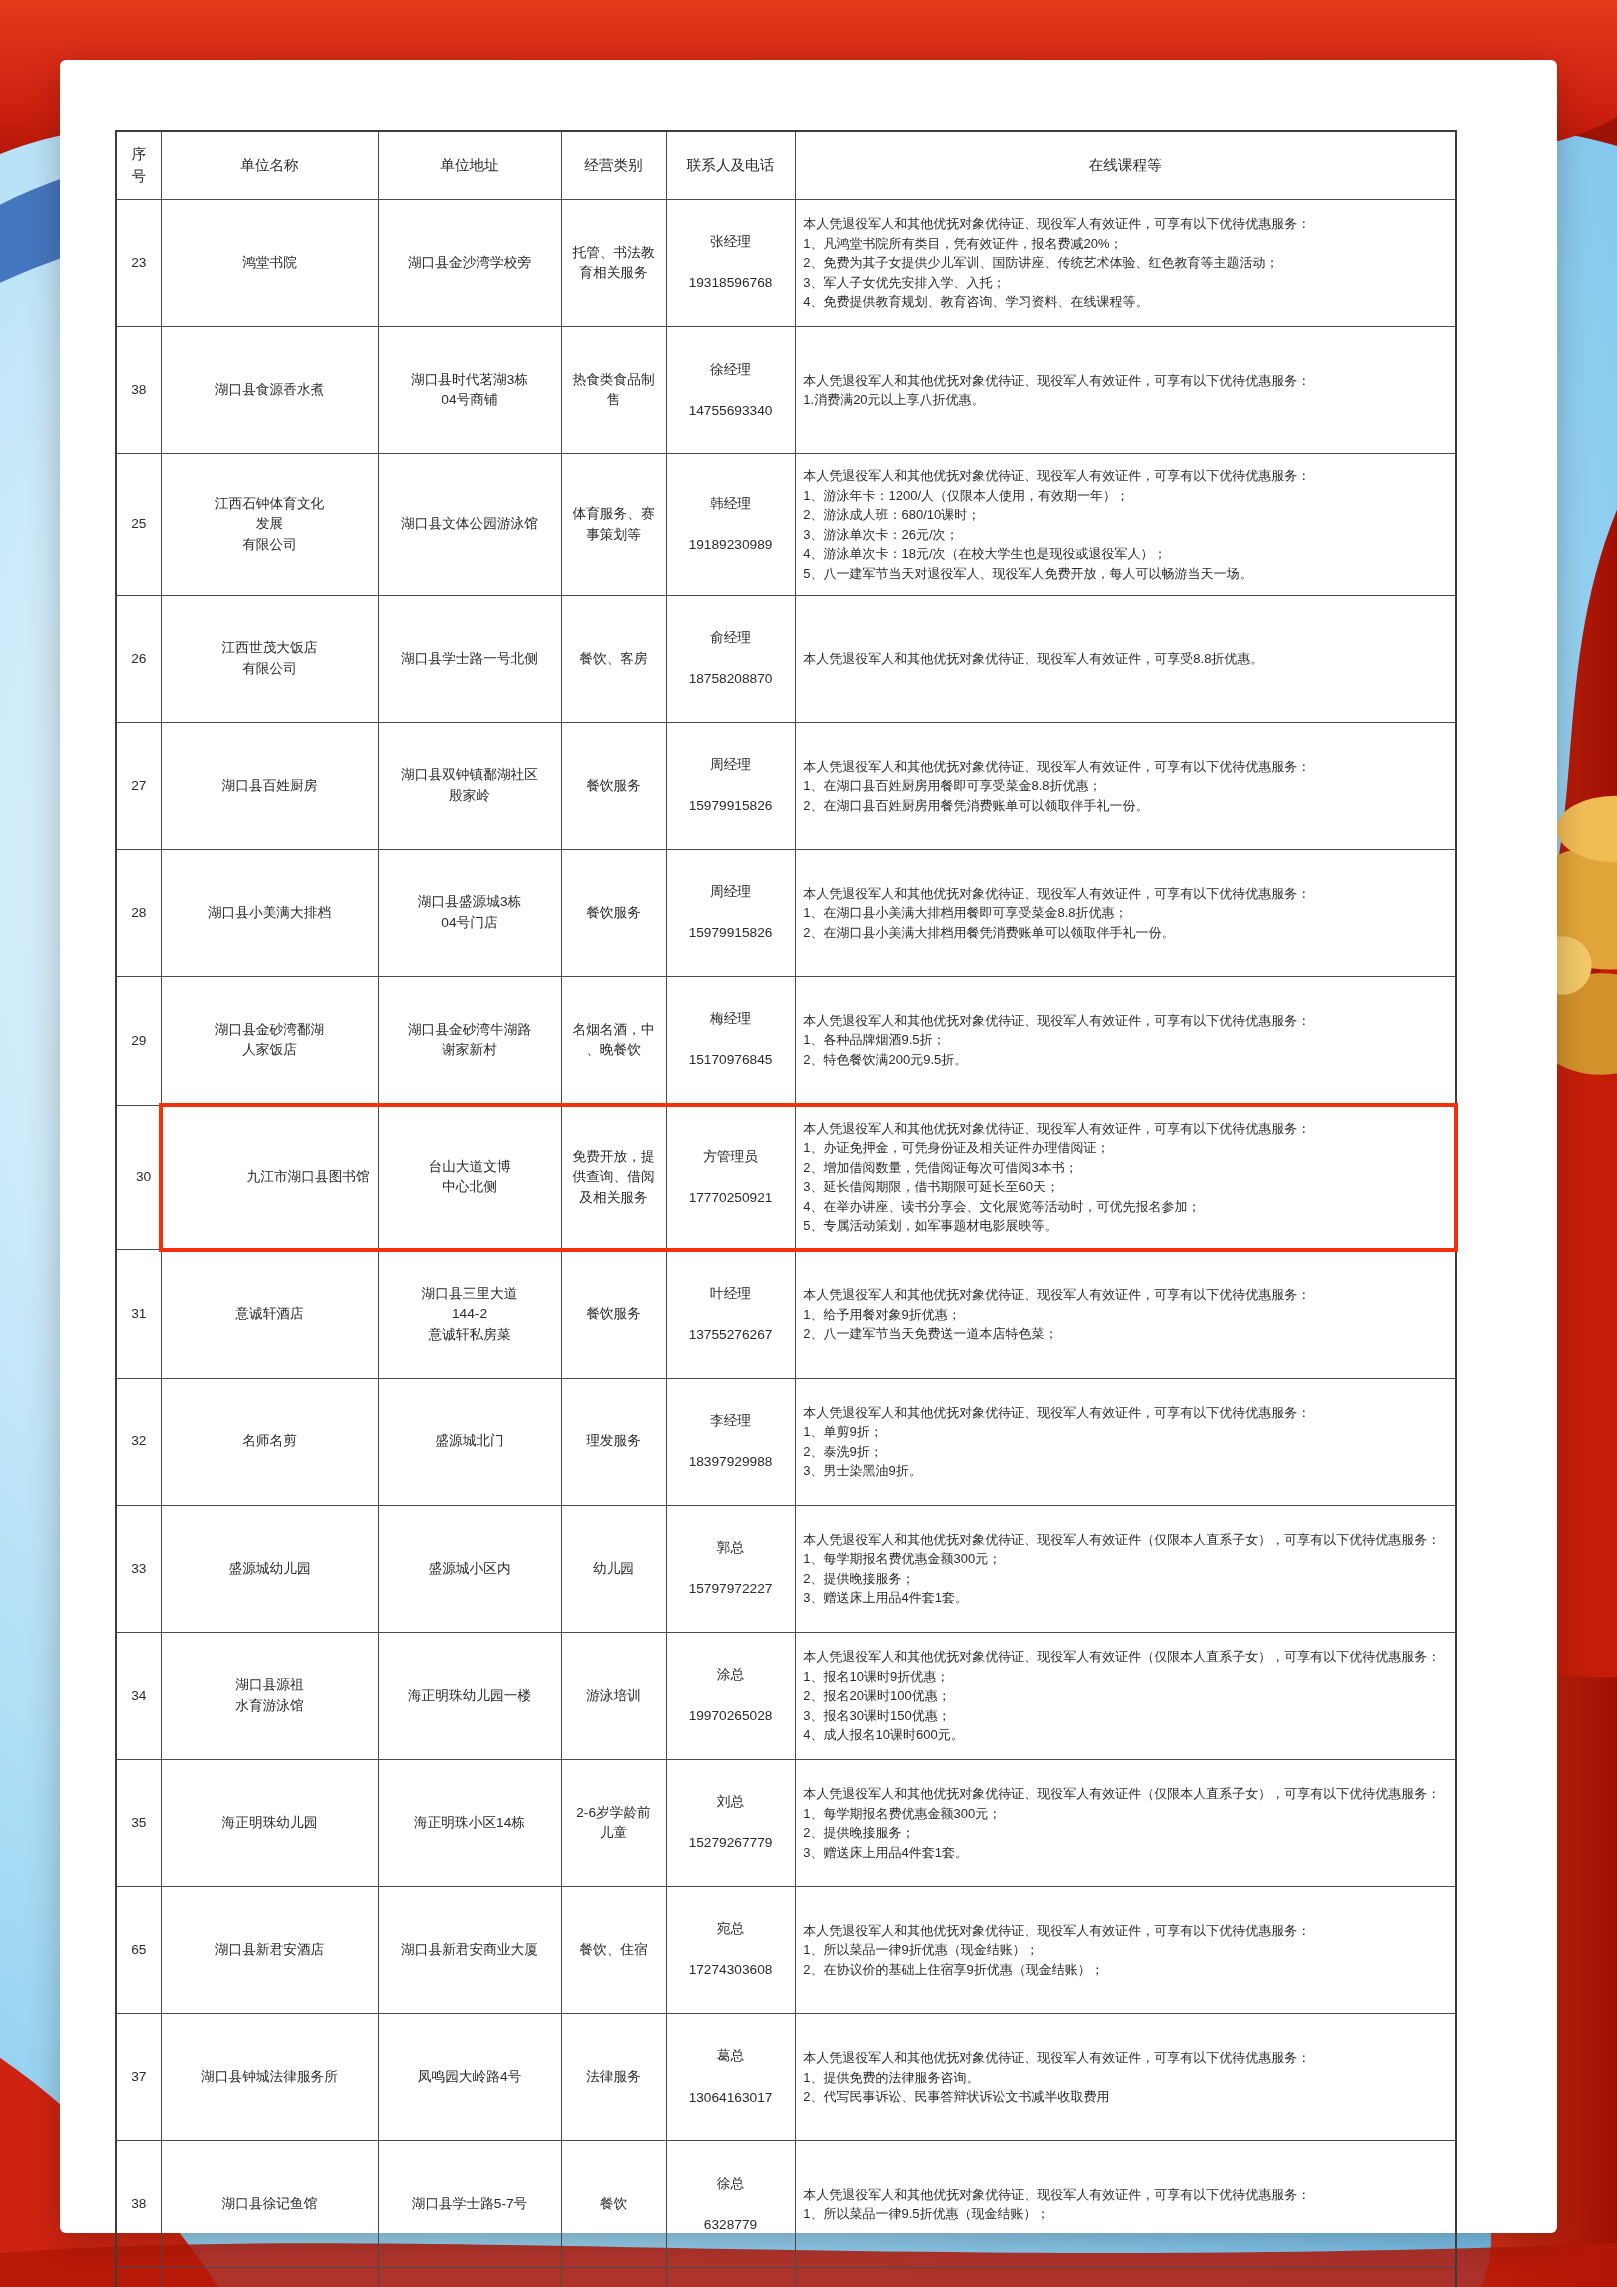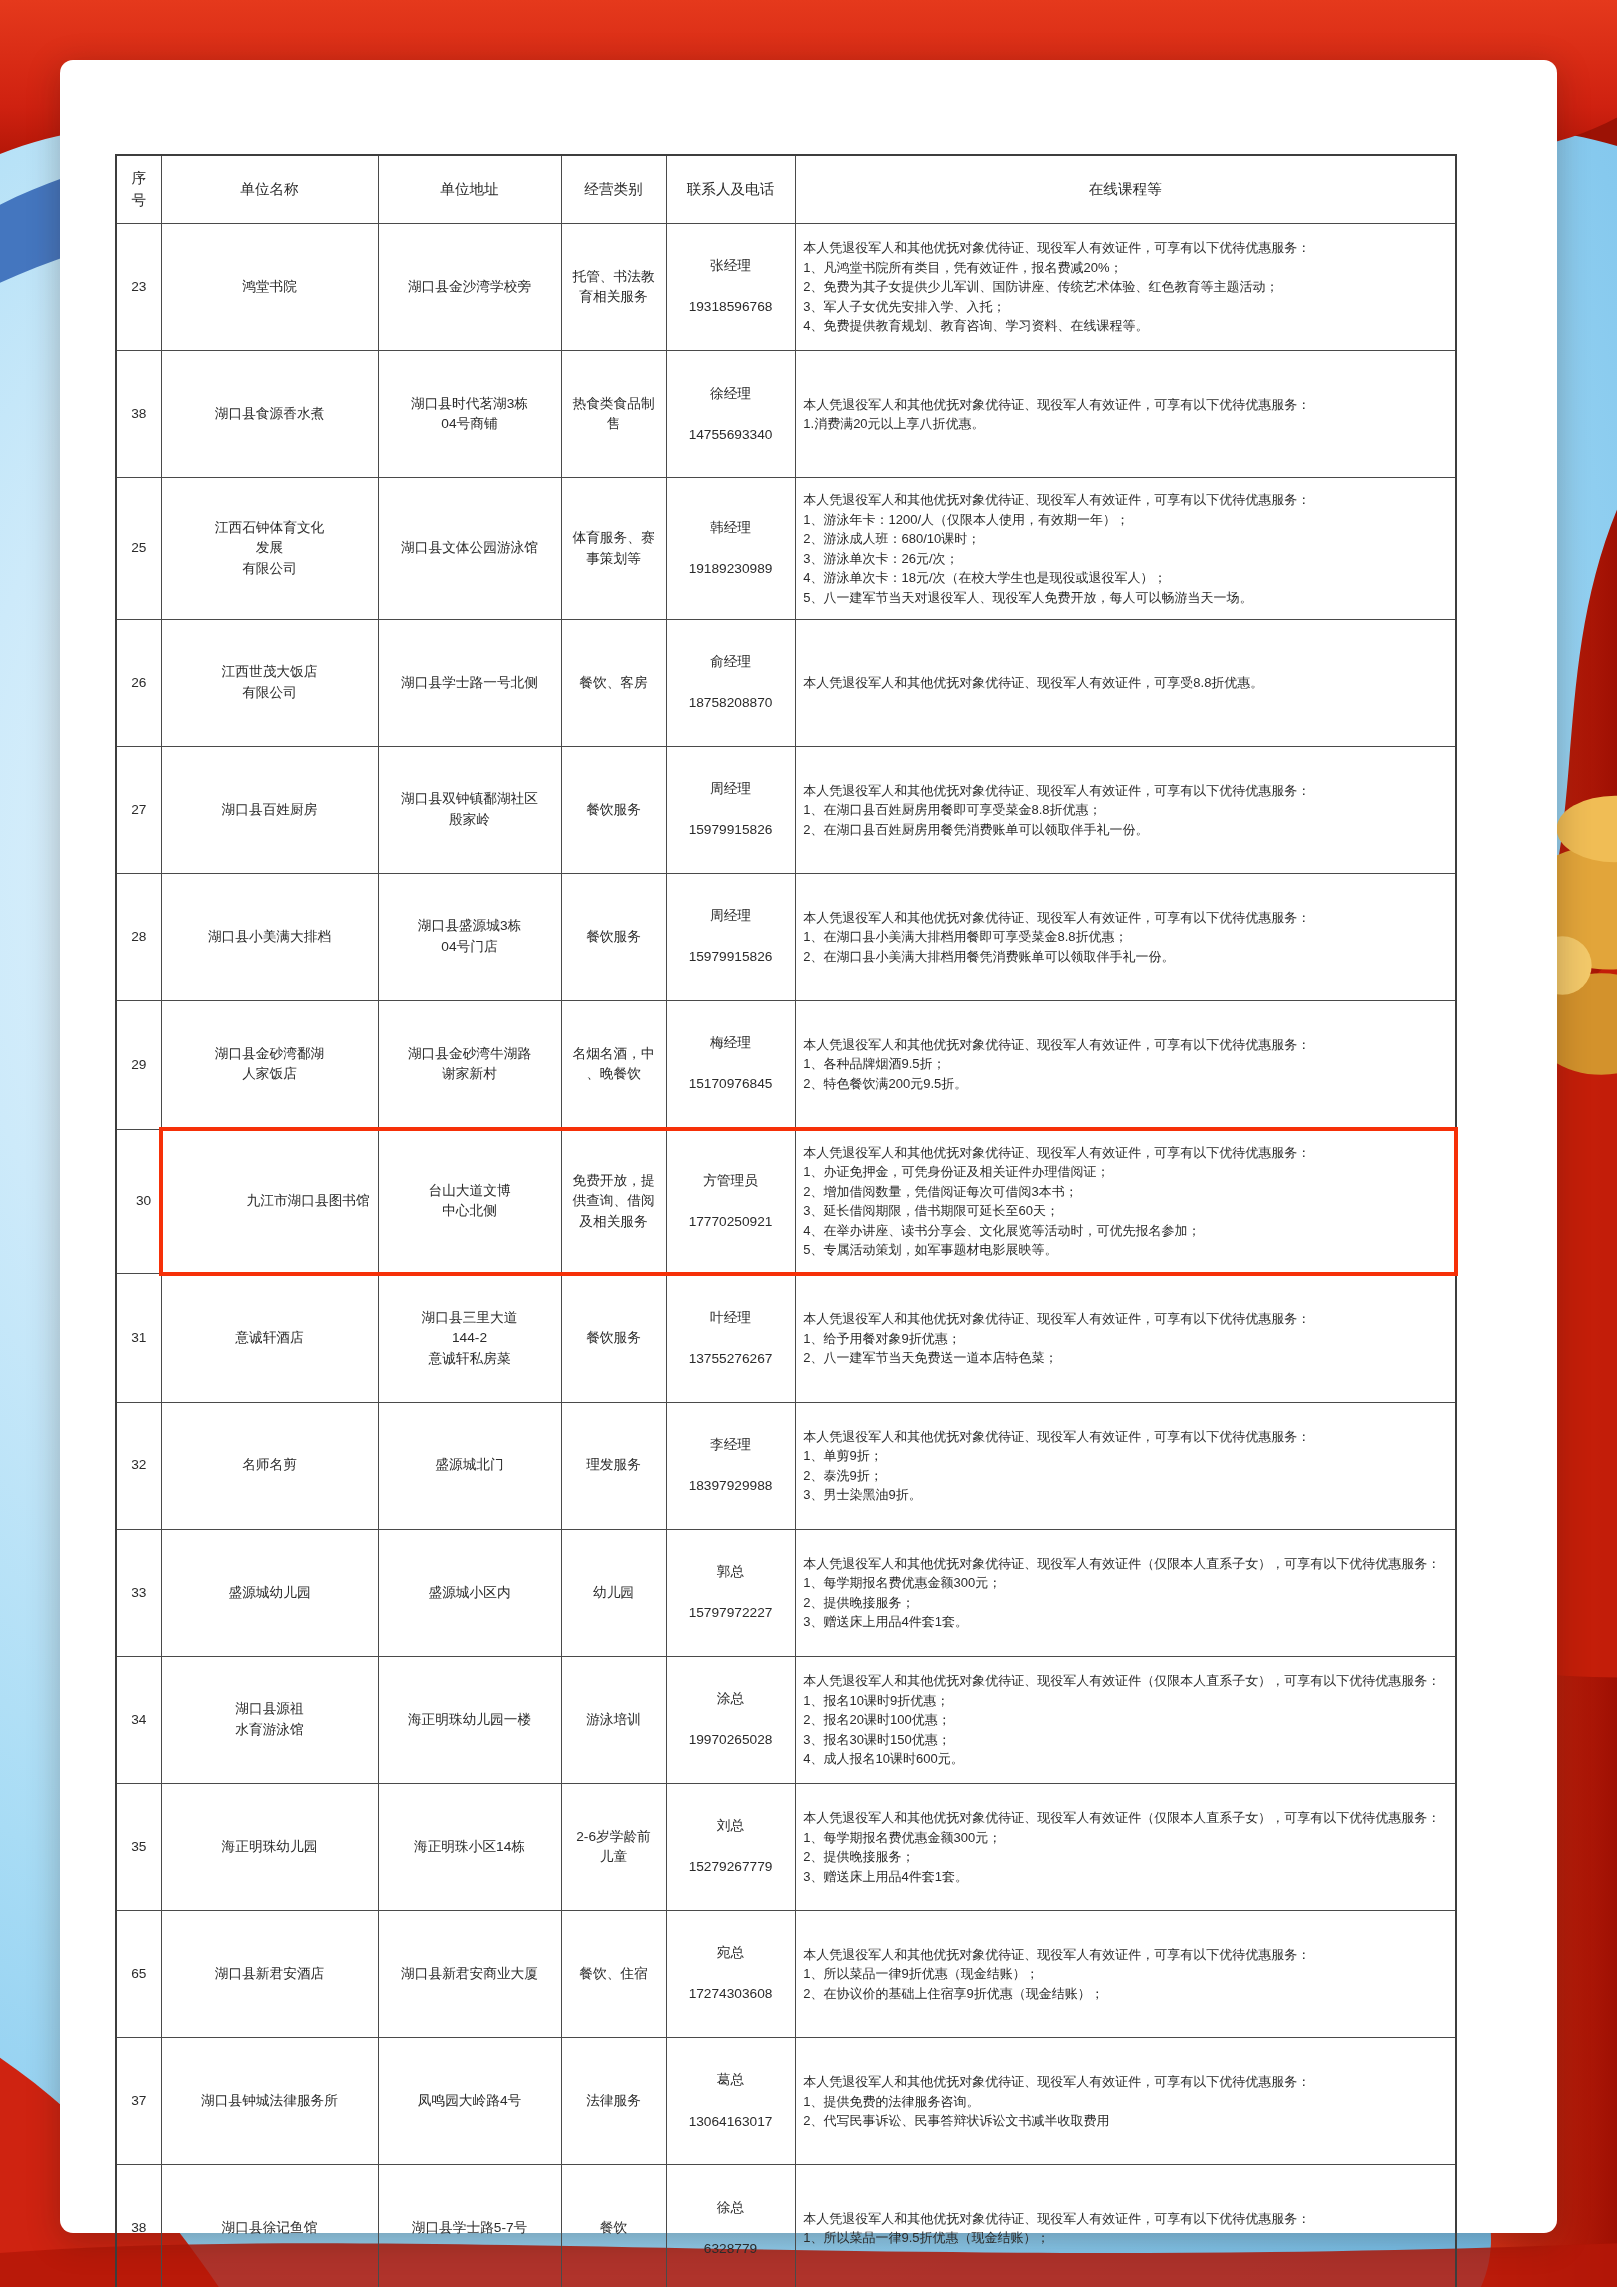"序号" .card { border-radius: 13px -> 6px; padding: 94px 99px 55px 55px -> 70px 99px 55px 55px }
